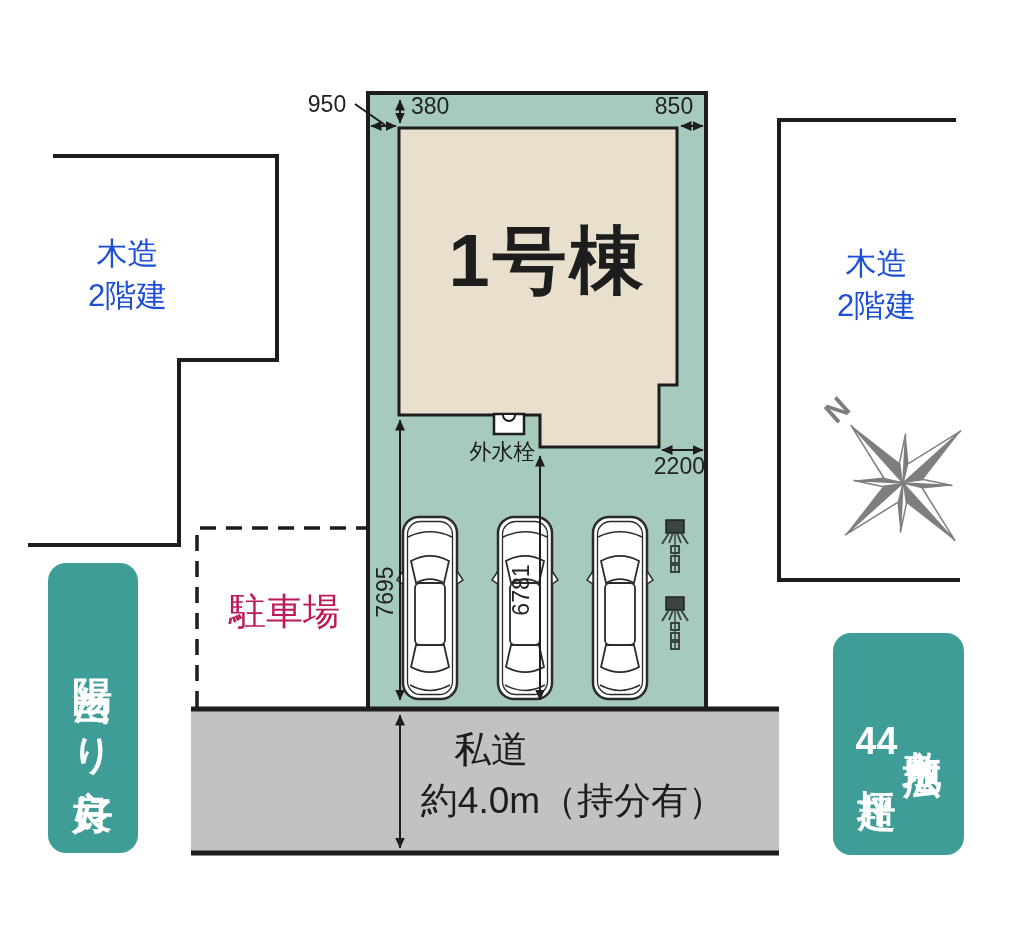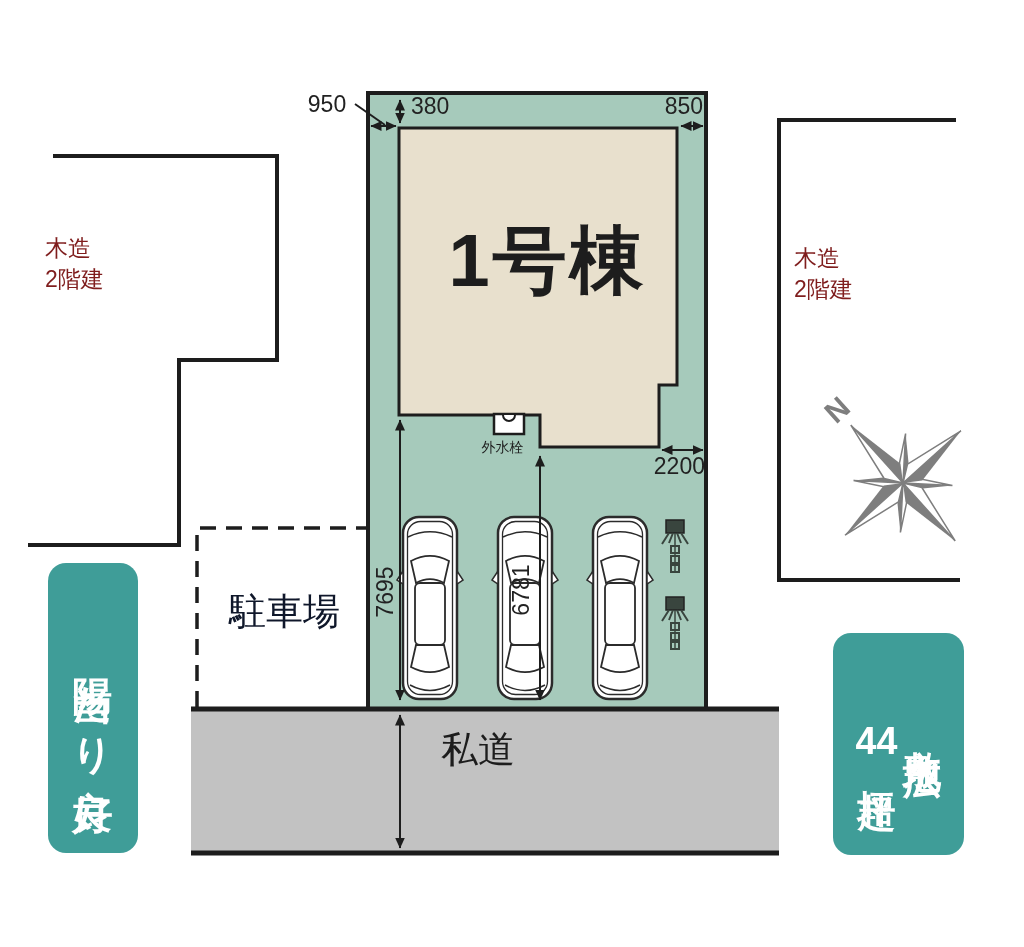"850" div.lbl { text-align: right -> center }
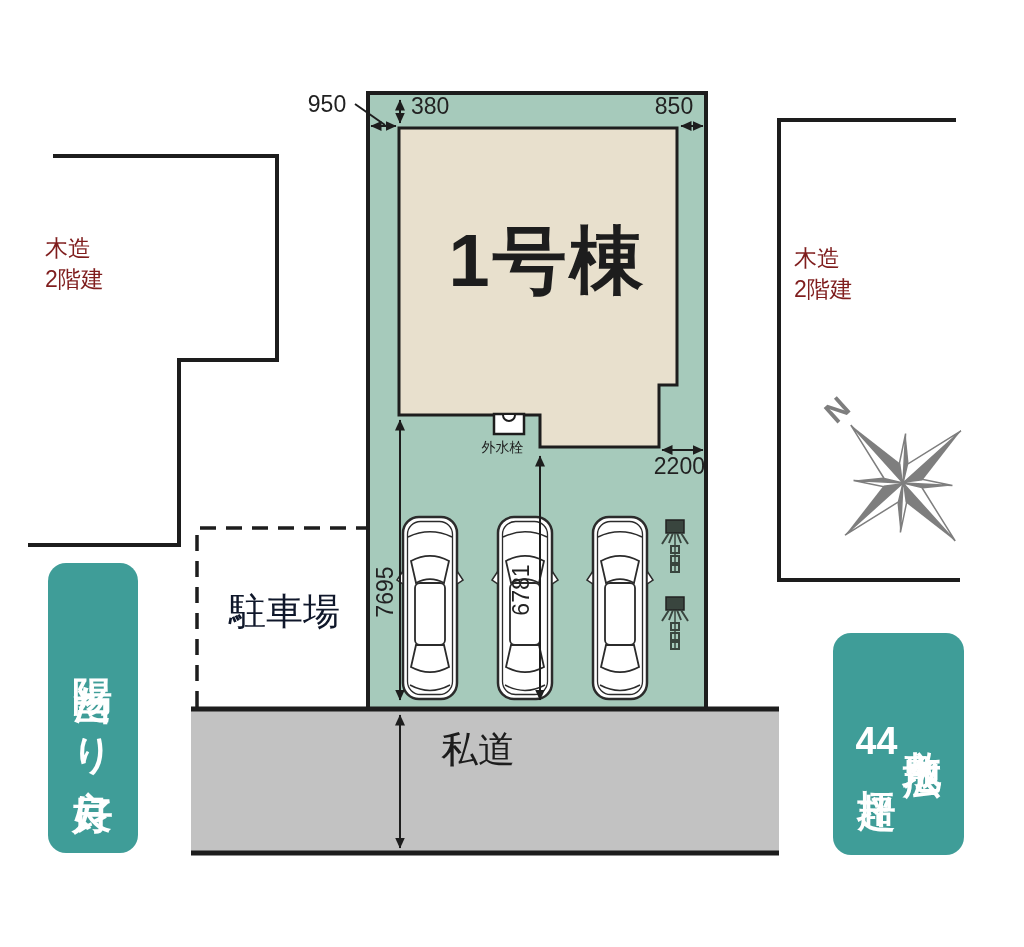"木造" .neighbor-label { color: #7f1d1d -> #1d4ed8; font-size: 23px -> 31px; text-align: none -> center }
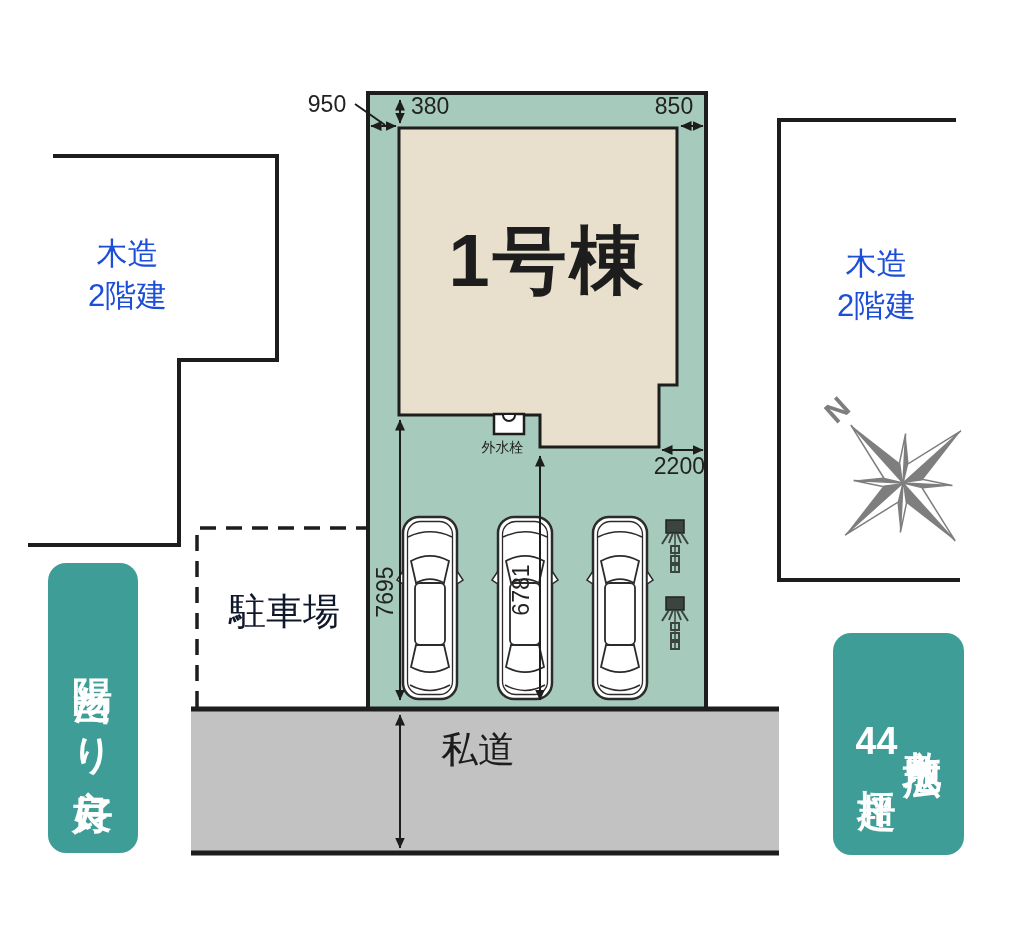"外水栓" .tap-label { font-size: 14px -> 22px }
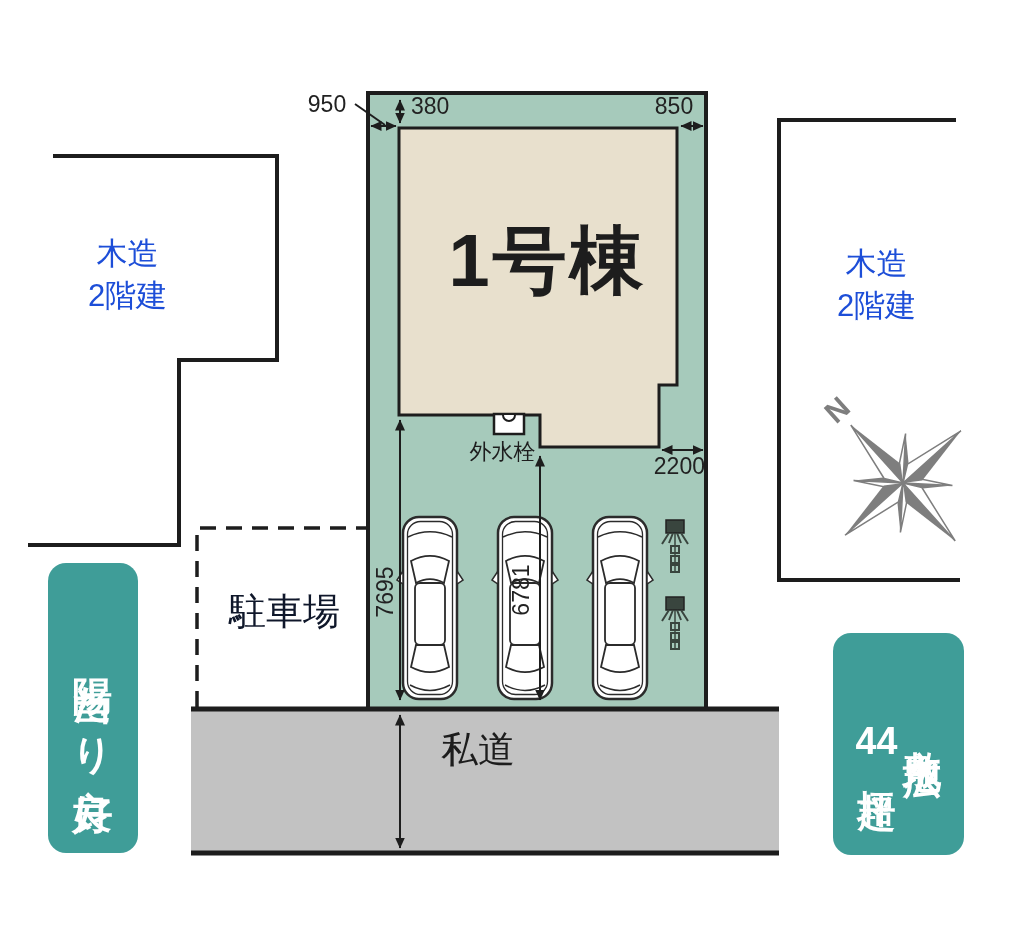"駐車場" .parking-label { color: #0f172a -> #be185d }
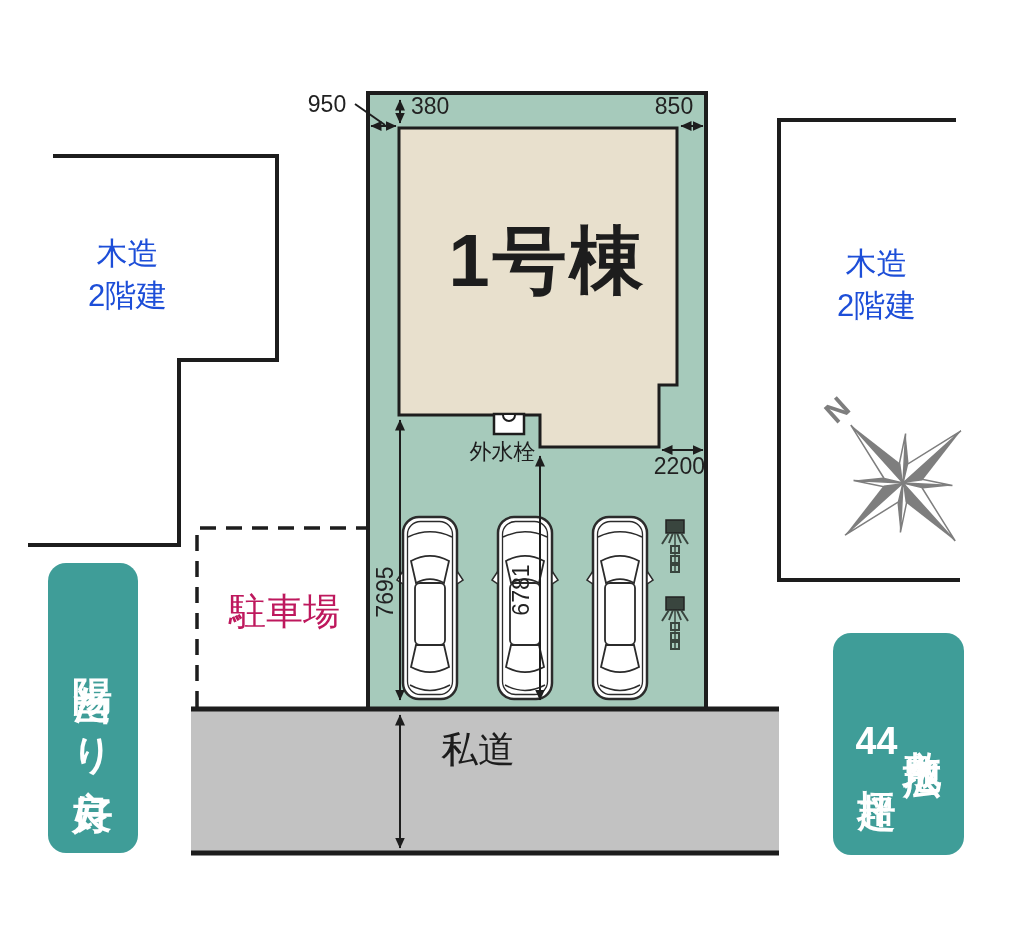"私道" .road-label { text-align: left -> center }
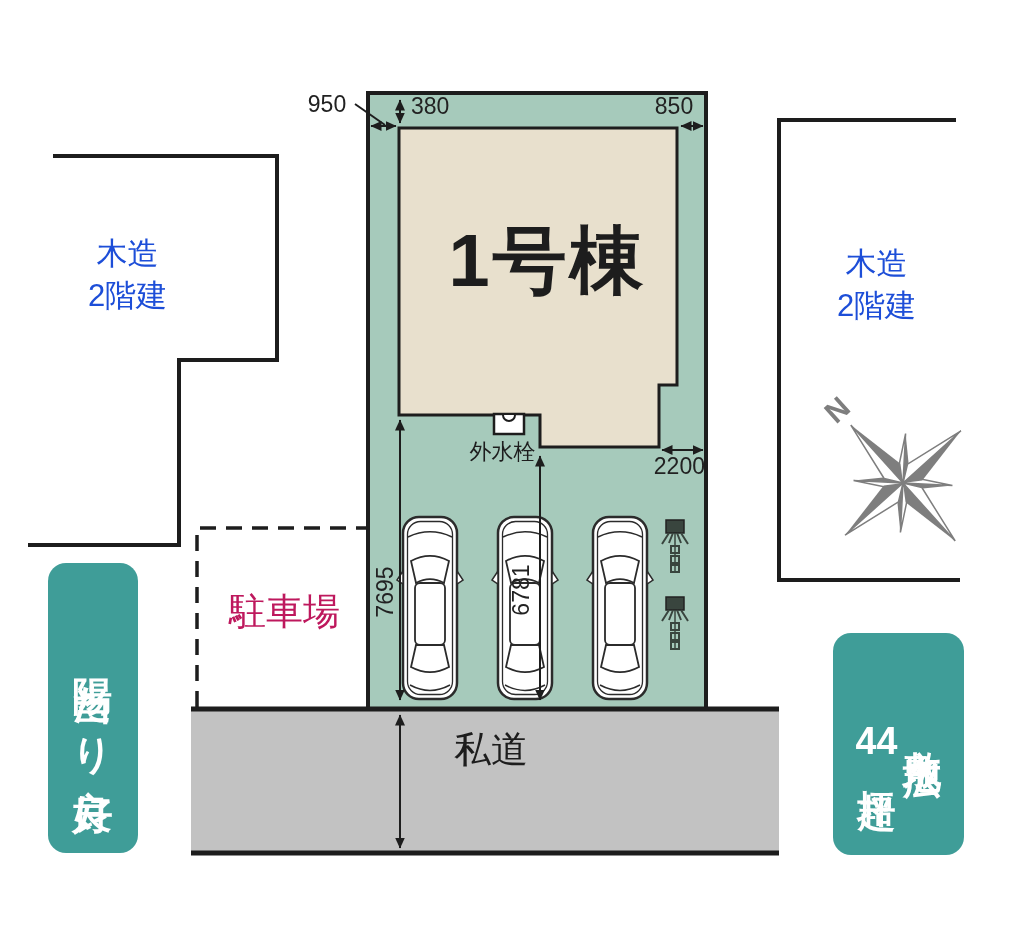"約4.0m（持分有）" div.lbl { html: none -> <div>約4.0m（持分有）</div> }
